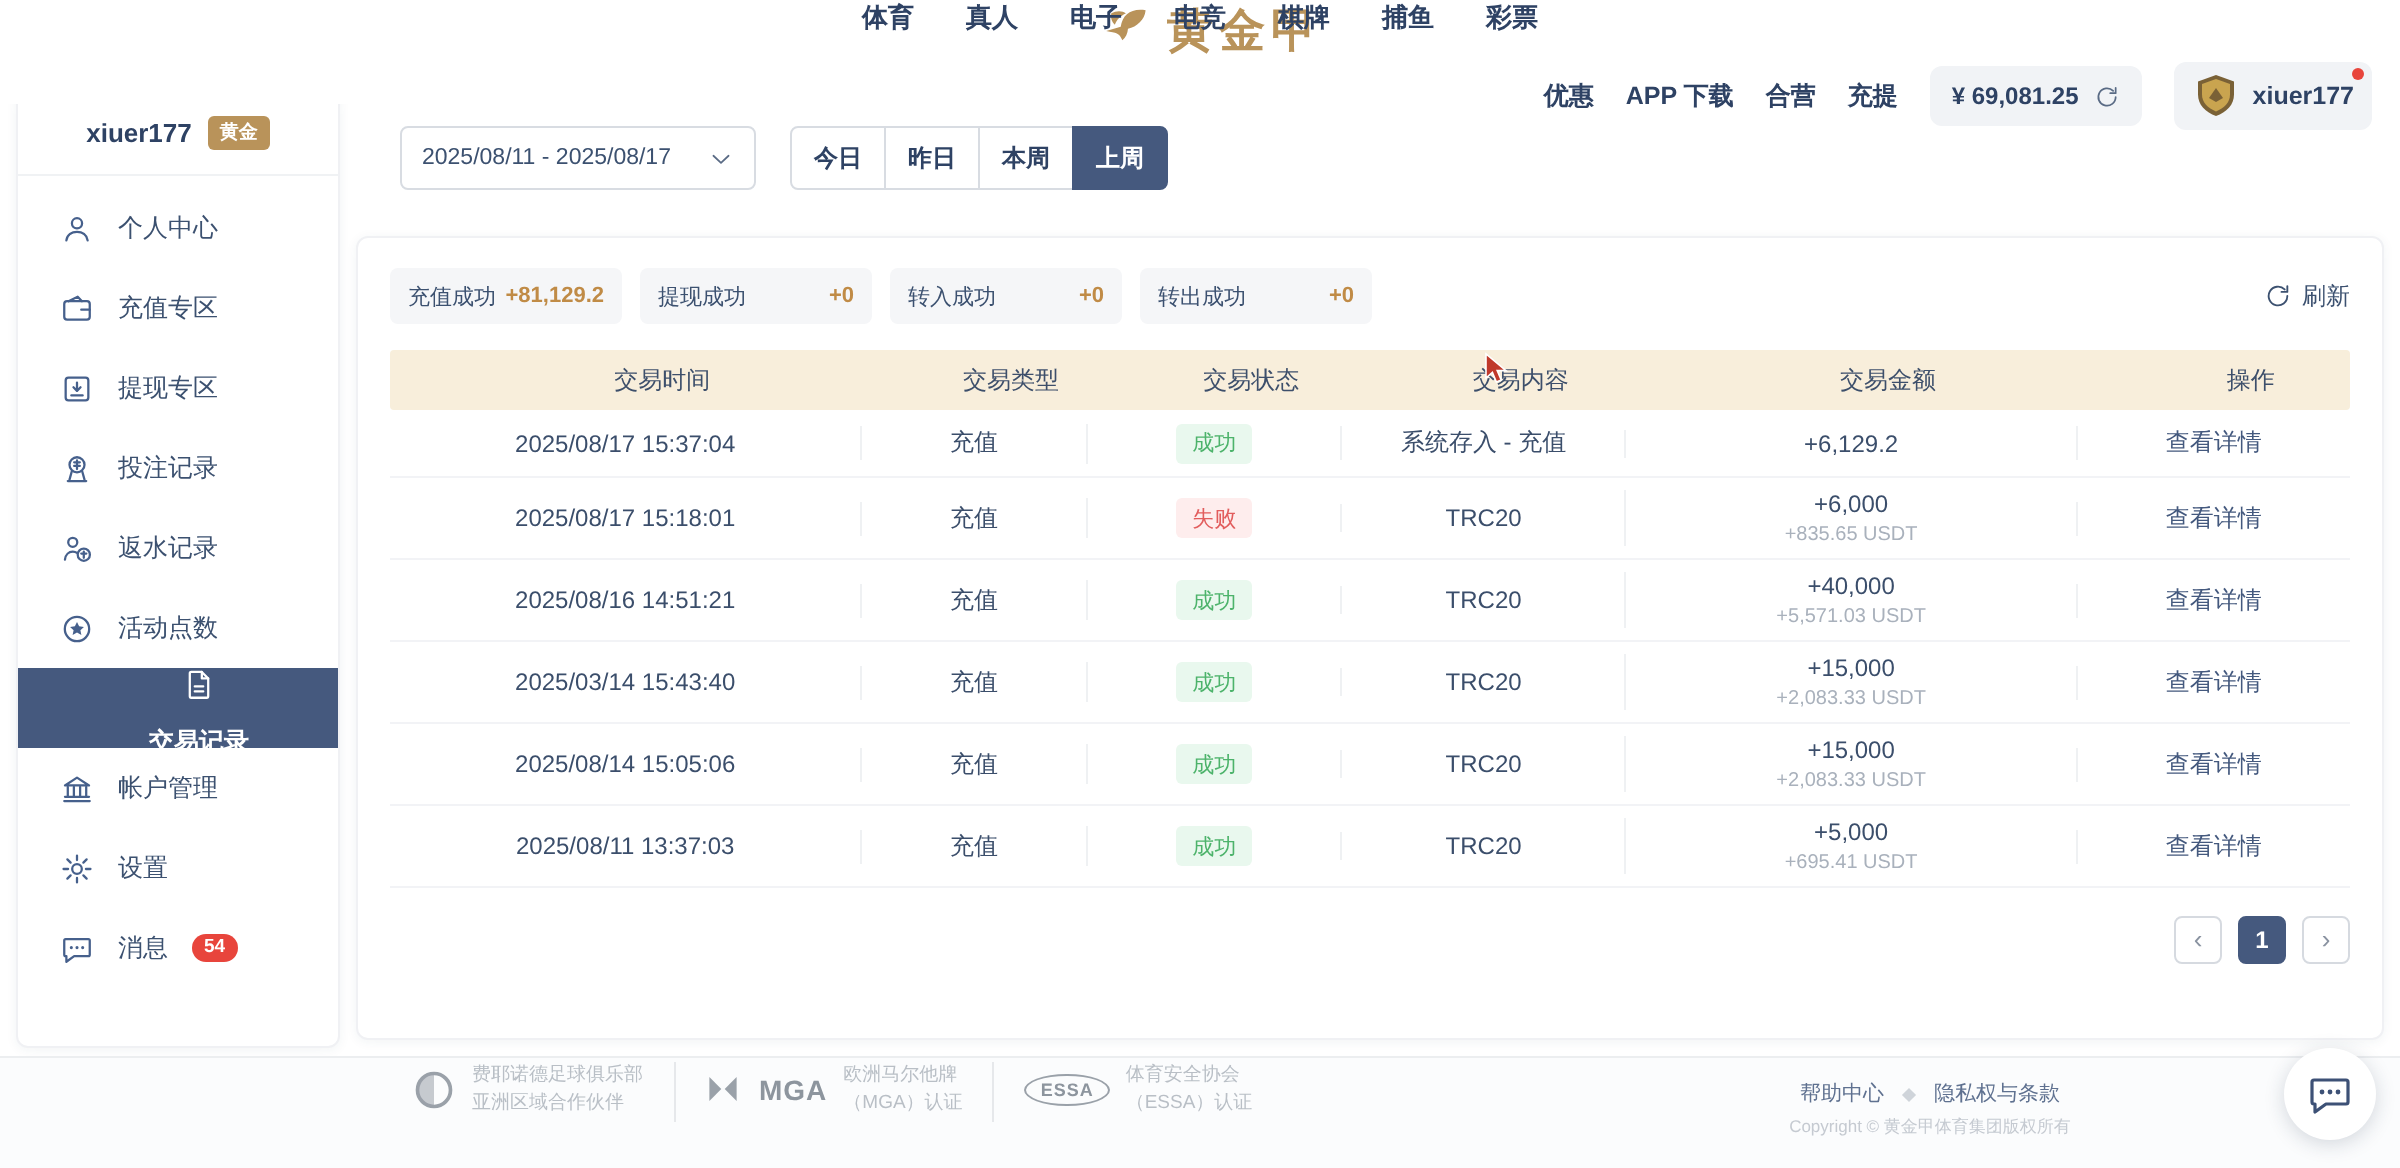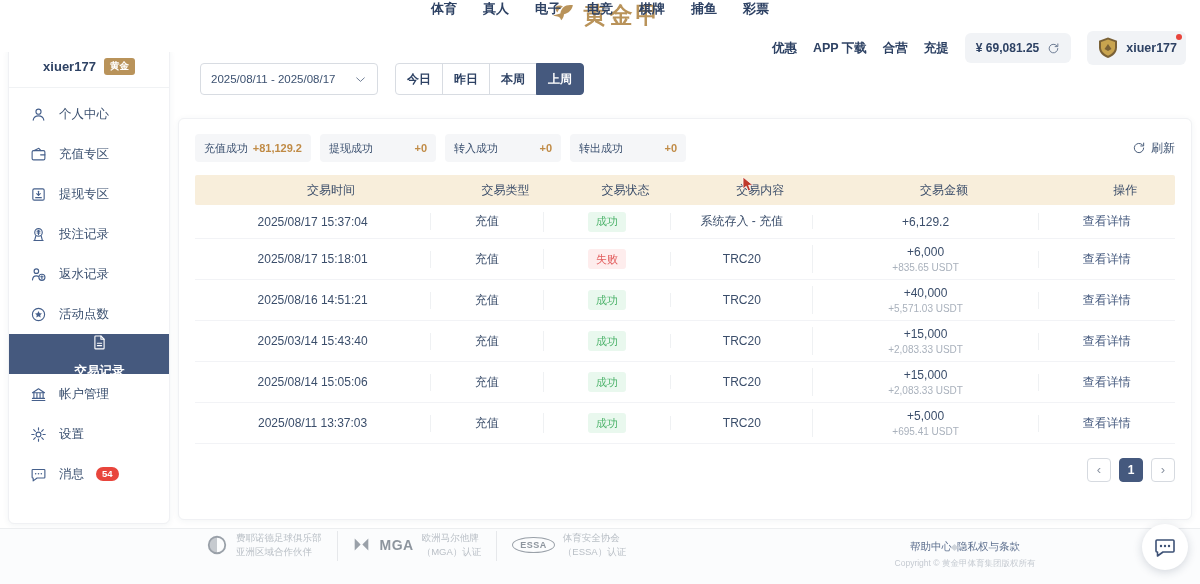"帮助中心" .footer-links { gap: none -> 10px }
